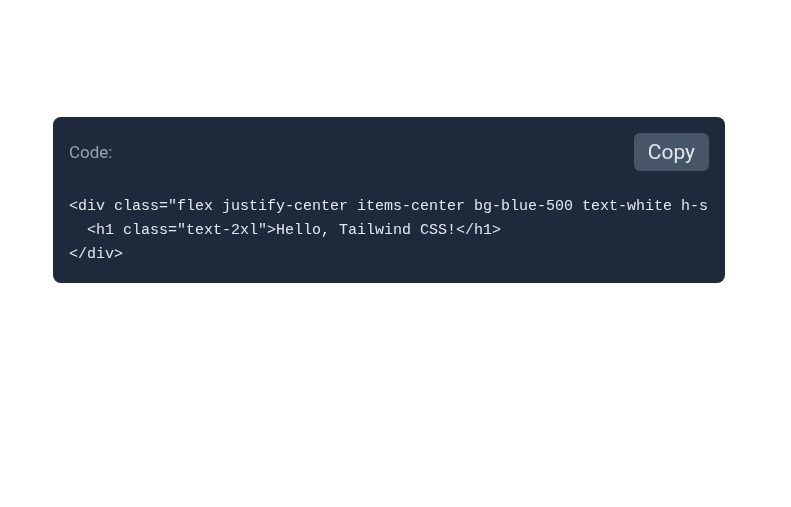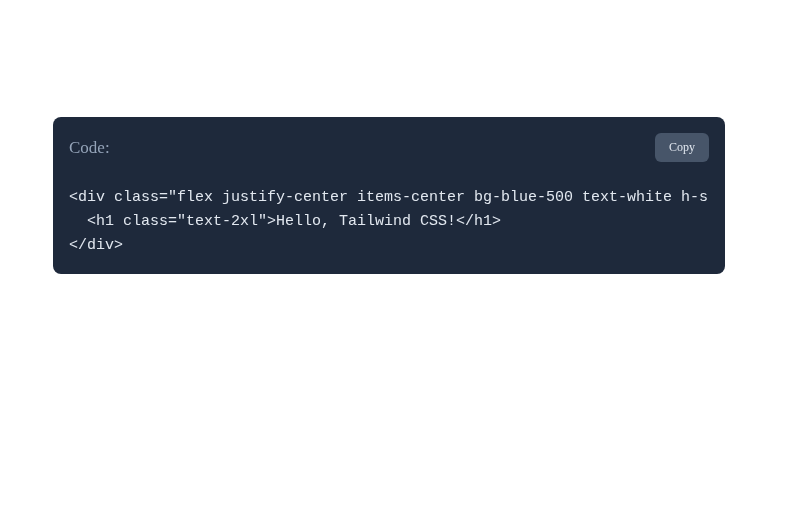"Code:" .code-header { font-family: Liberation Serif, serif -> none }
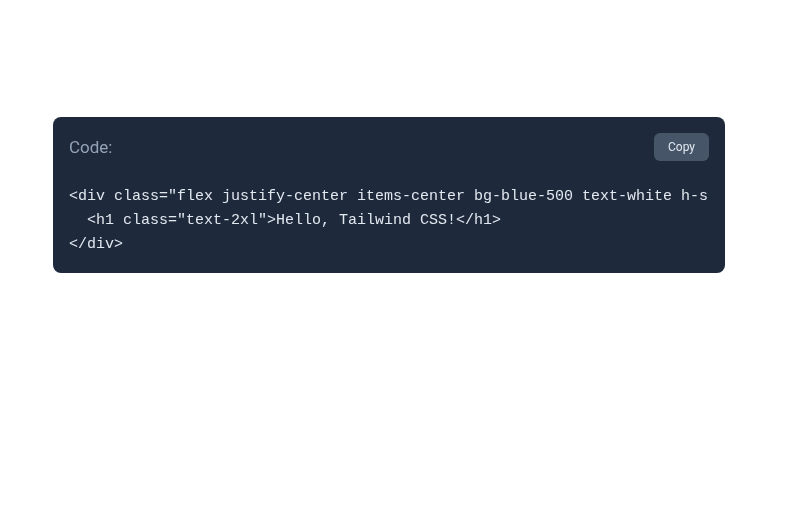"Copy" .copy-button { font-size: 12px -> 21px }
